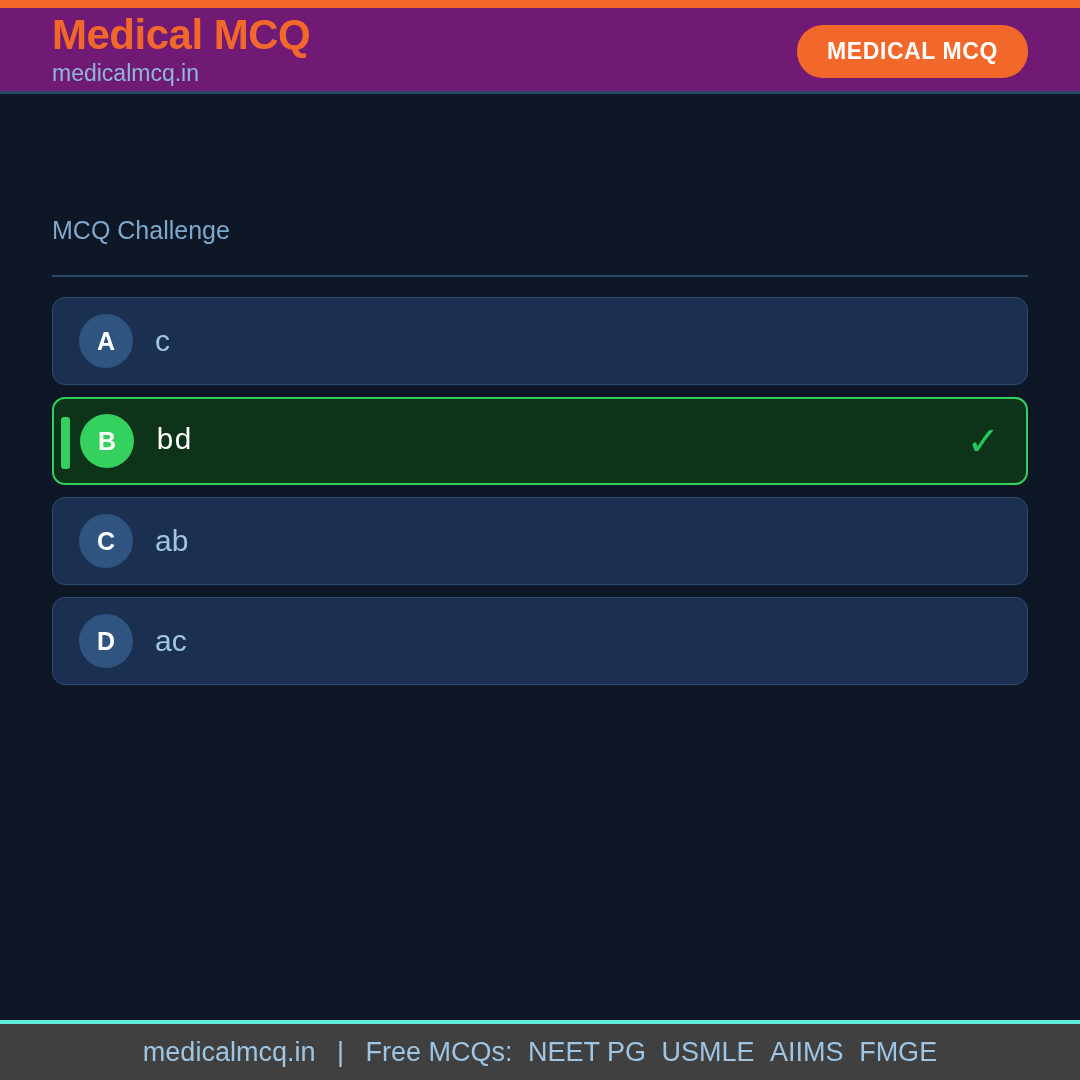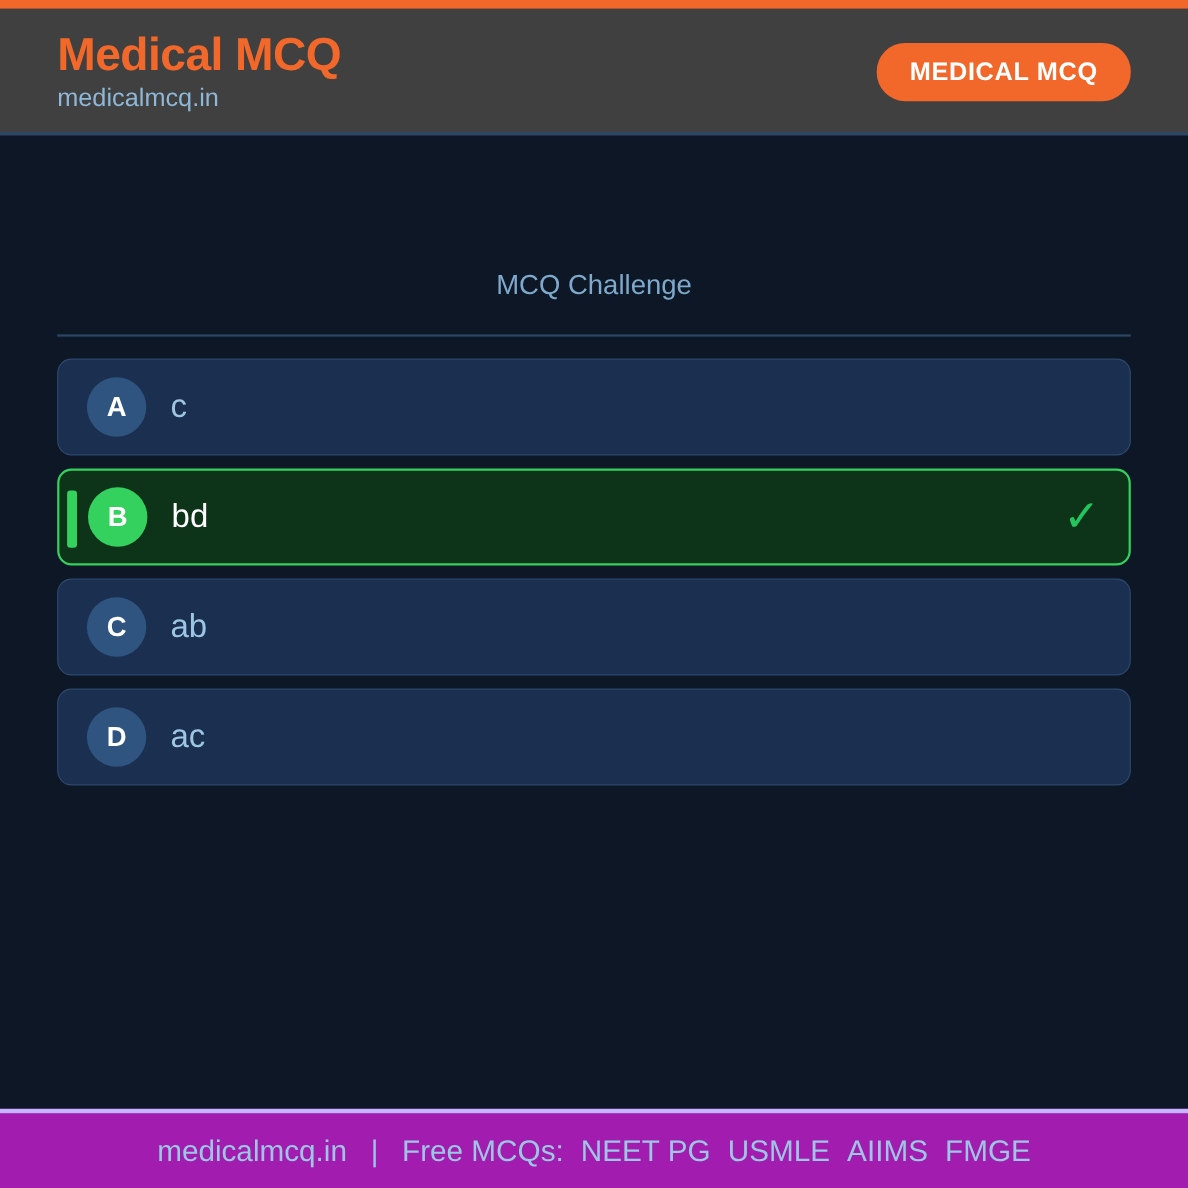"Medical MCQ" .header { background: #404040 -> #701a75; height: 115px -> 86px }
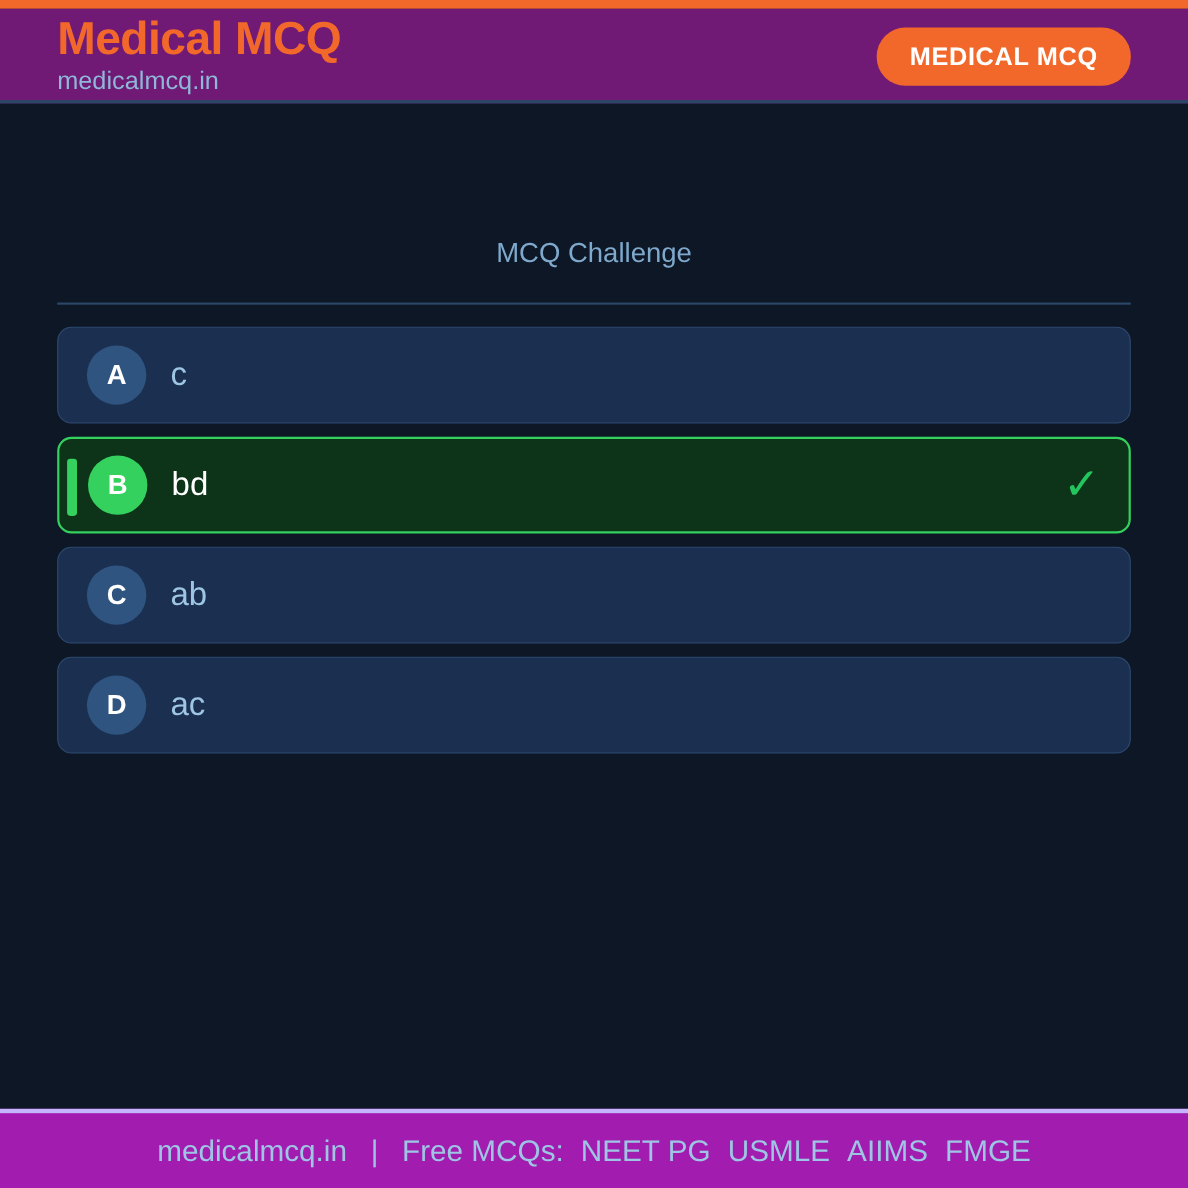"MCQ Challenge" .eyebrow { text-align: center -> none }
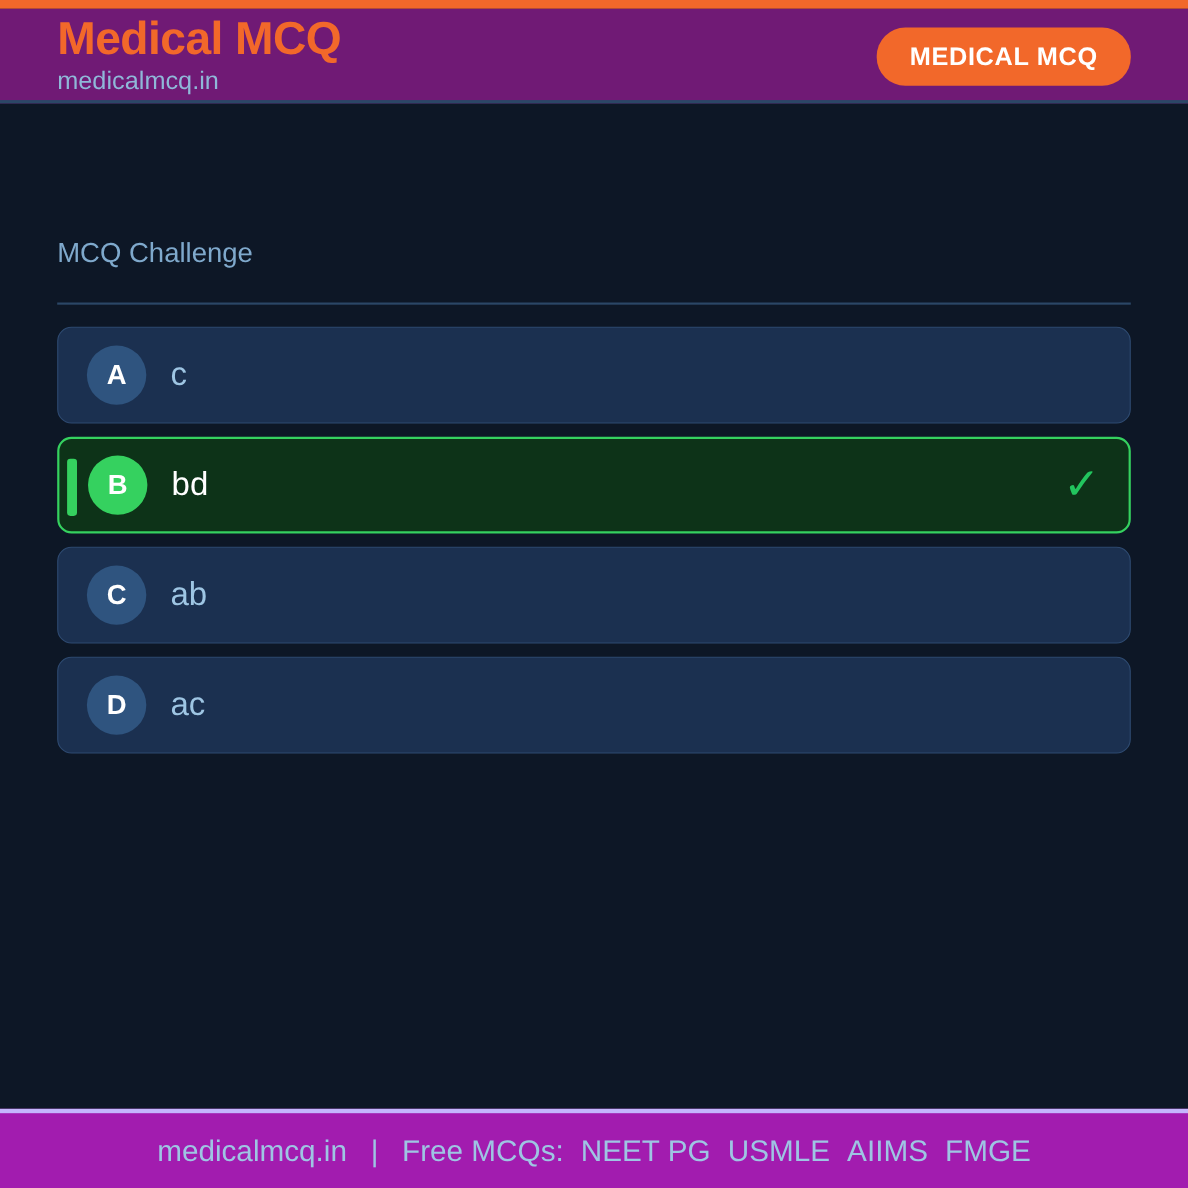"bd" .option.correct .otext { font-family: none -> Liberation Mono, monospace }
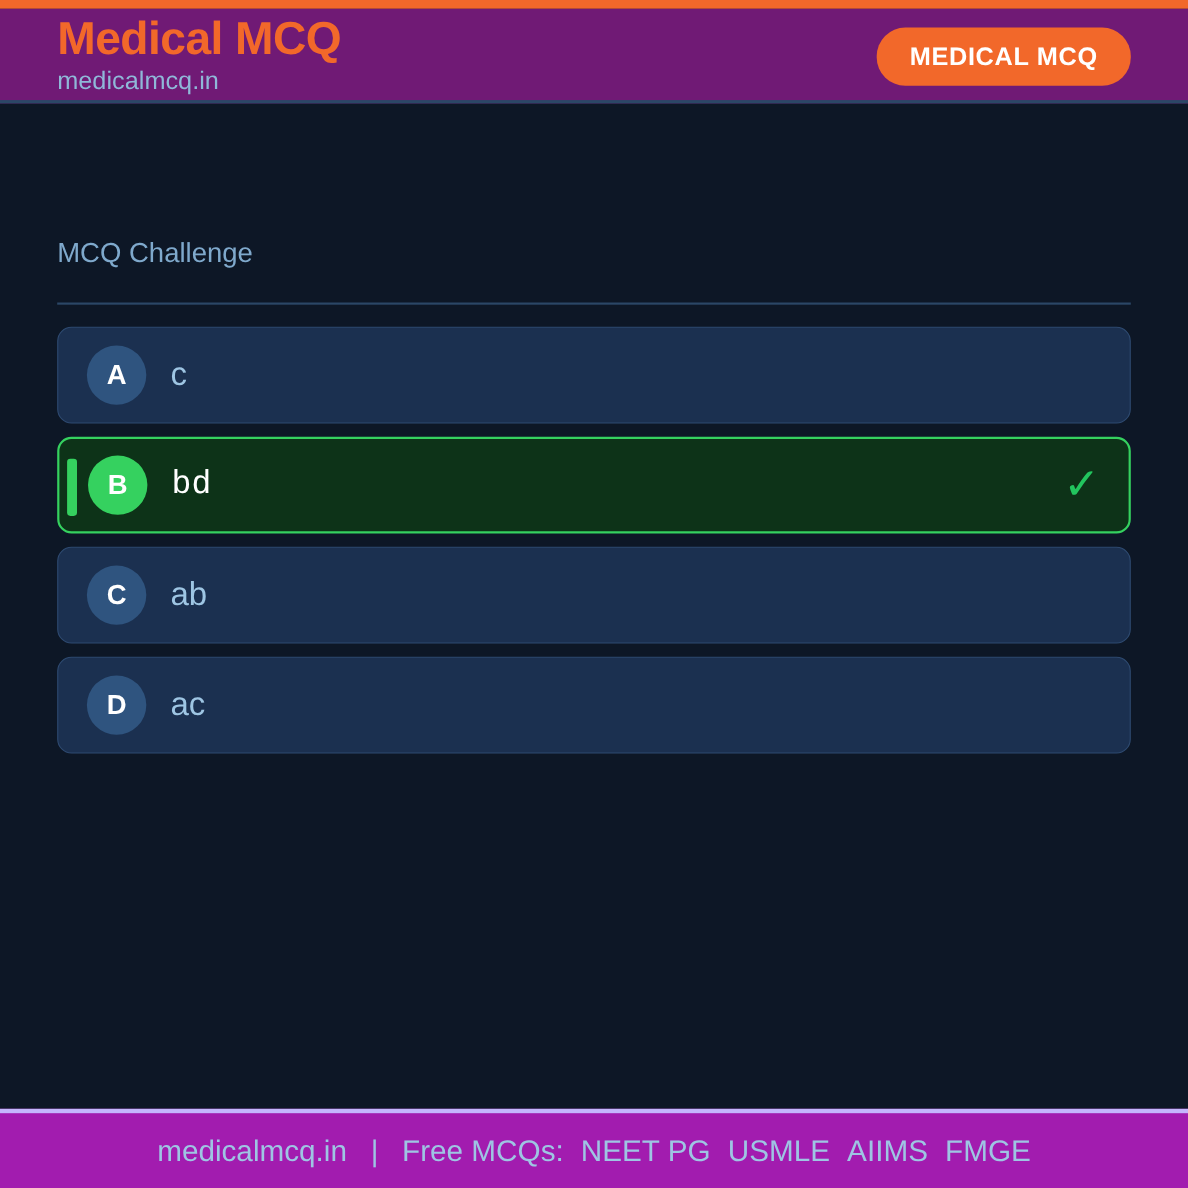"medicalmcq.in | Free MCQs: NEET" .footer { background: #a21caf -> #404040; border-top: 4px solid #c4b5fd -> 4px solid #5eead4; height: 72px -> 60px }
